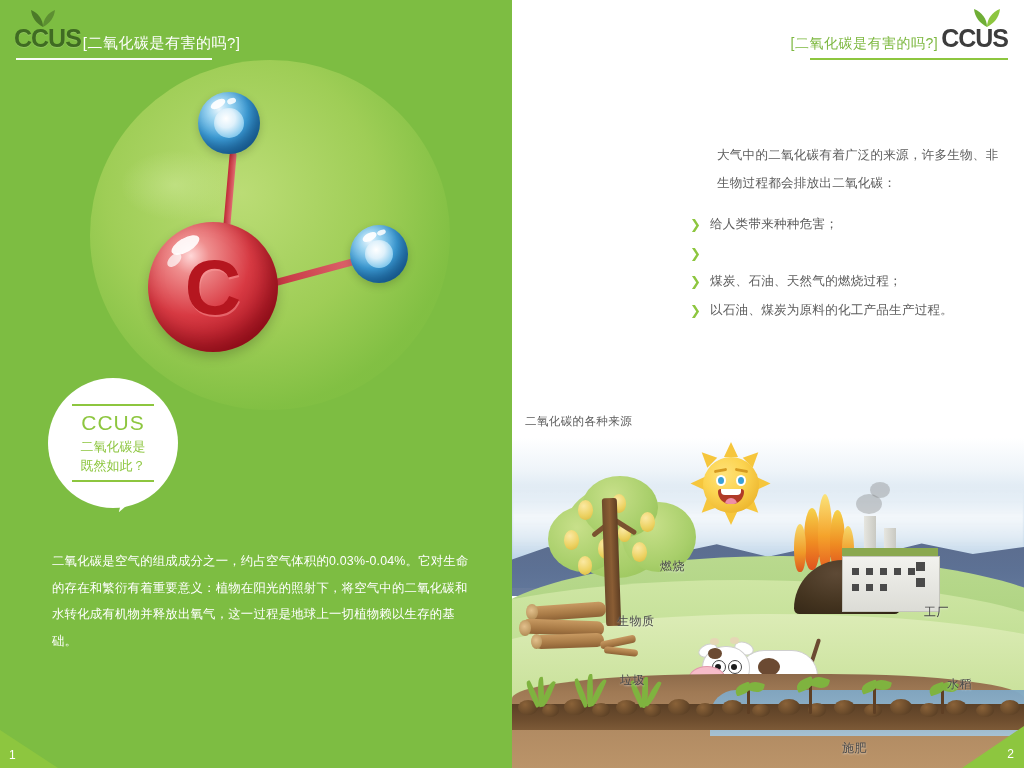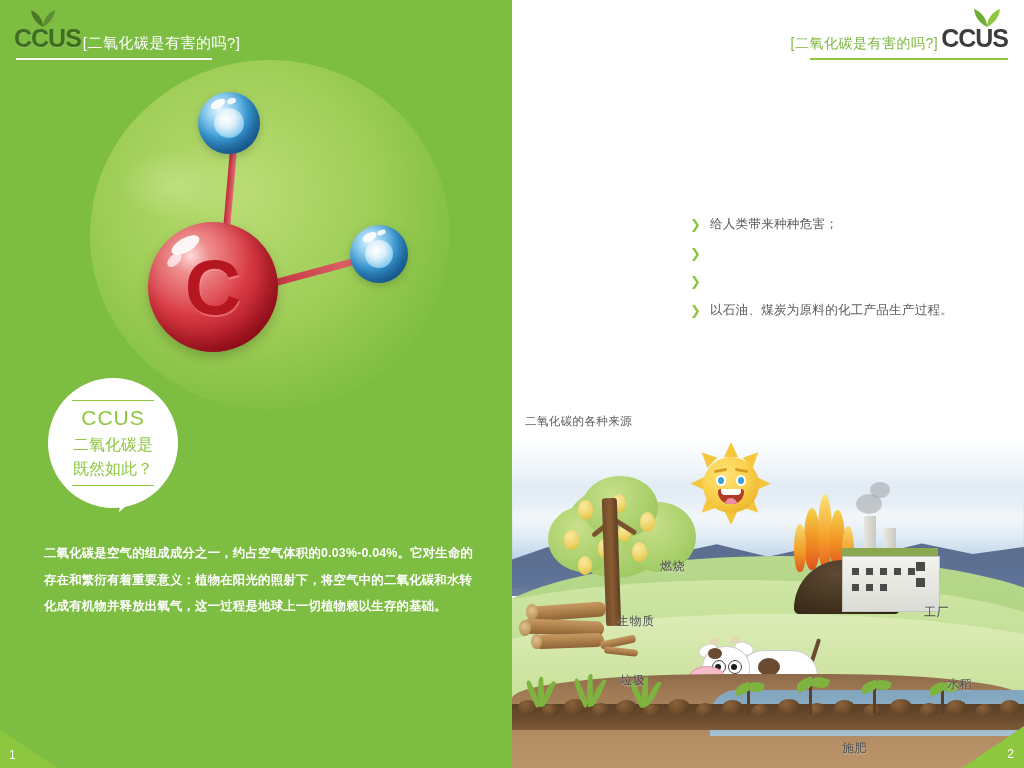"大气中的二氧化碳有着广泛的来源，许多生物、非生物过程都会排放出二氧化碳：" div.rp-intro { html: none -> <div>大气中的二氧化碳有着广泛的来源，许多生物、非生物过程都会排放出二氧化碳：</div> }
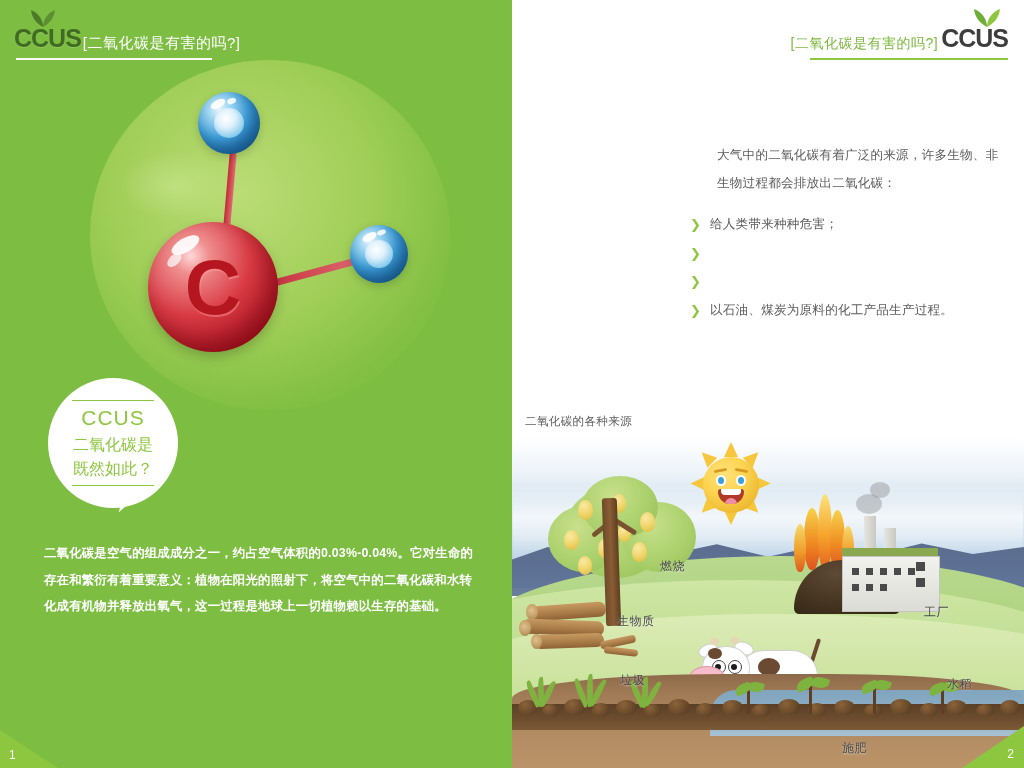"煤炭、石油、天然气的燃烧过程；" span.txt { html: none -> <span>煤炭、石油、天然气的燃烧过程；</span> }
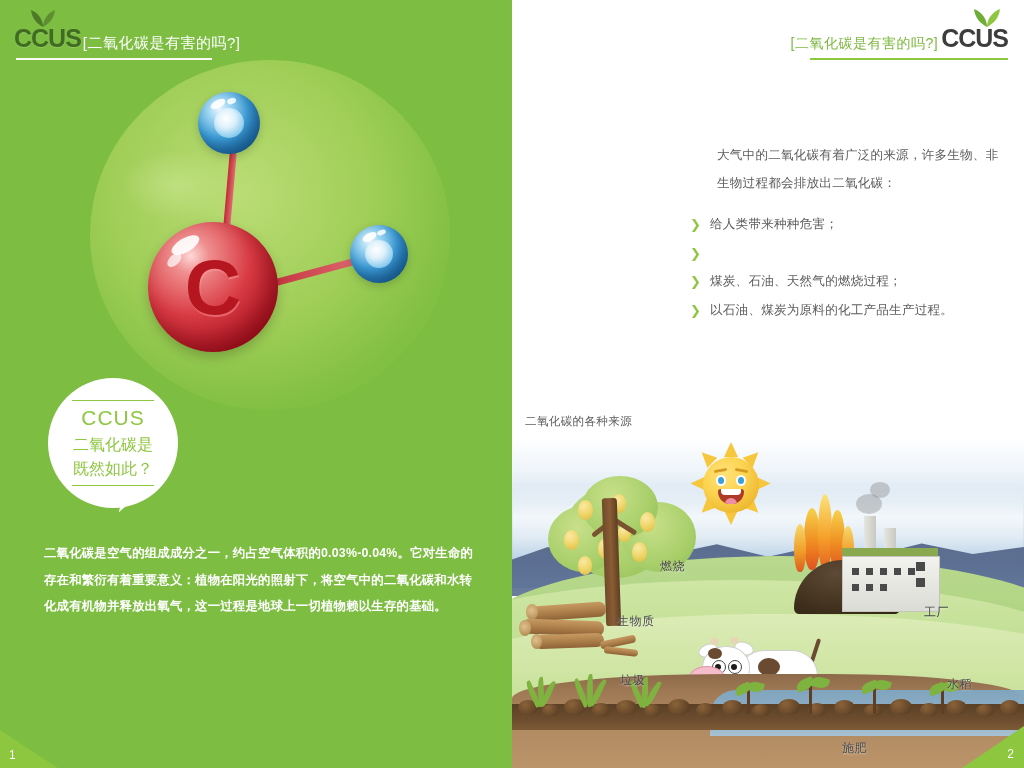"二氧化碳是" .bubble .b-cn { font-size: 16px -> 13px }
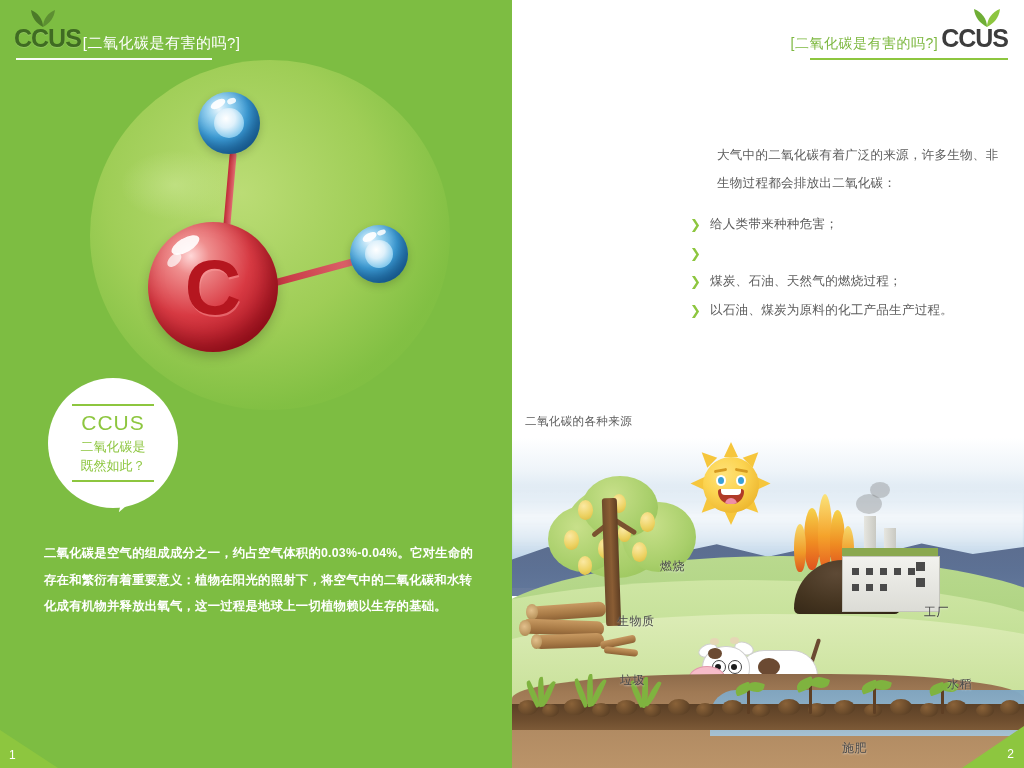"二氧化碳是空气的组成成分之一，约占空气体积的0.03%-0.04%。它对生命的存" .lp-body p { font-weight: bold -> none; margin: 0 -> 8px }
